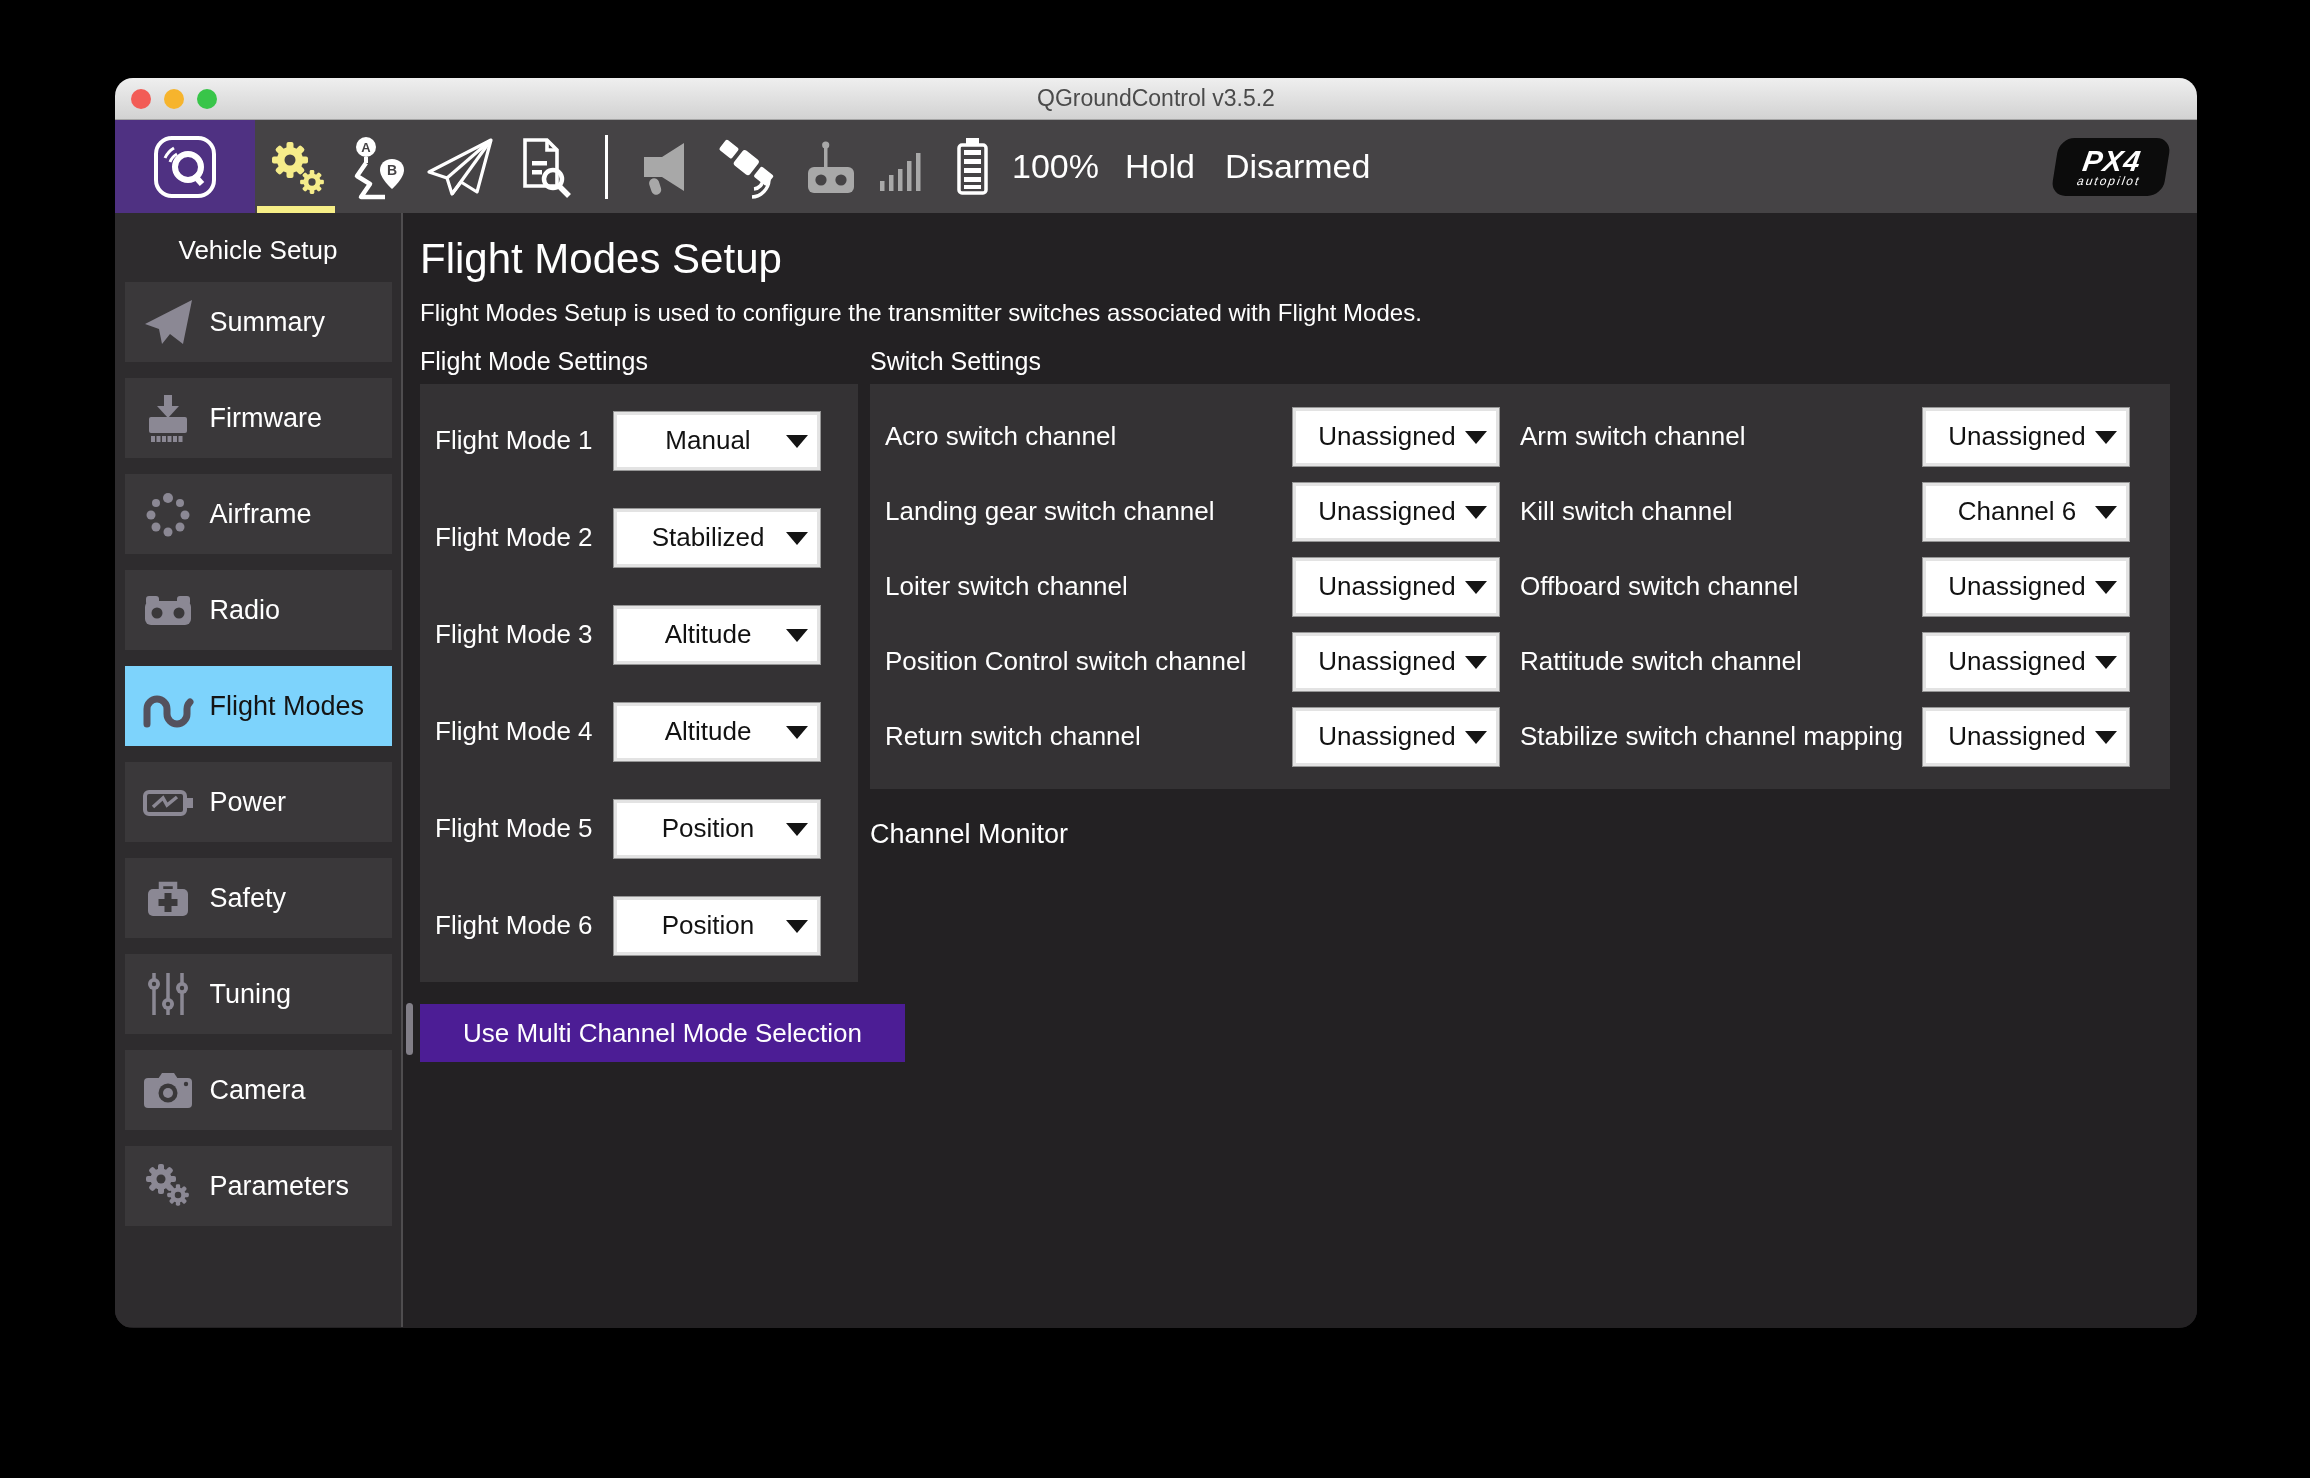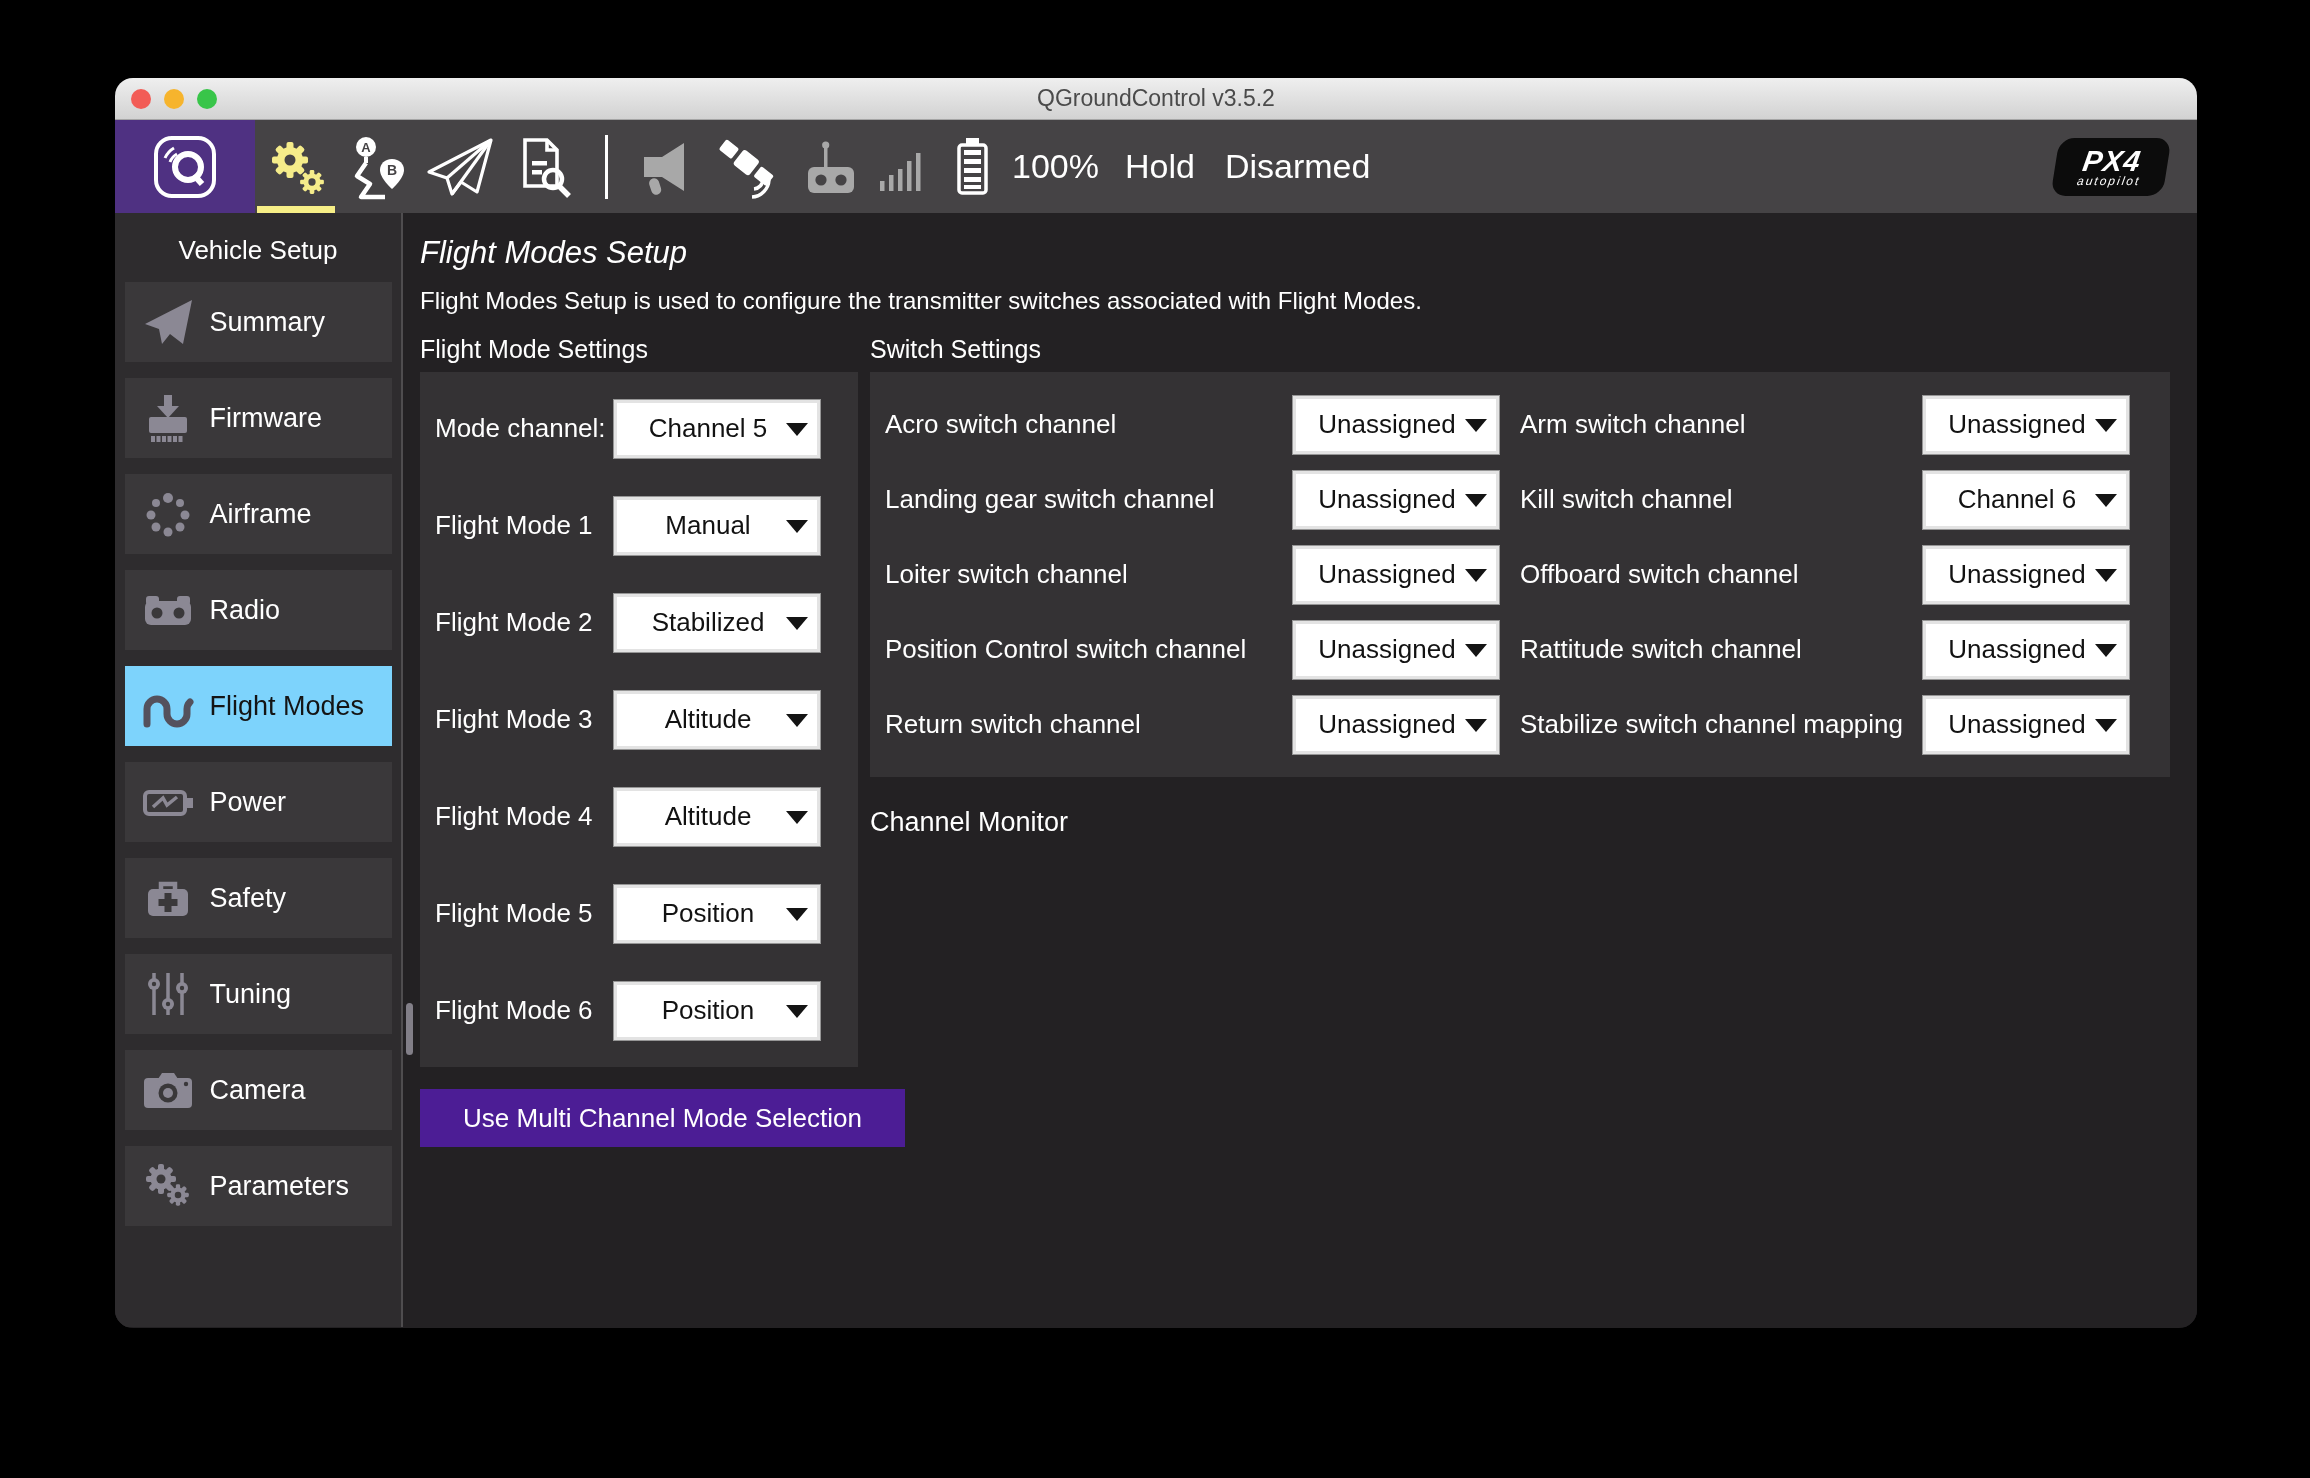"Flight Modes Setup" .page-title { font-size: 31px -> 42px; font-style: italic -> none }
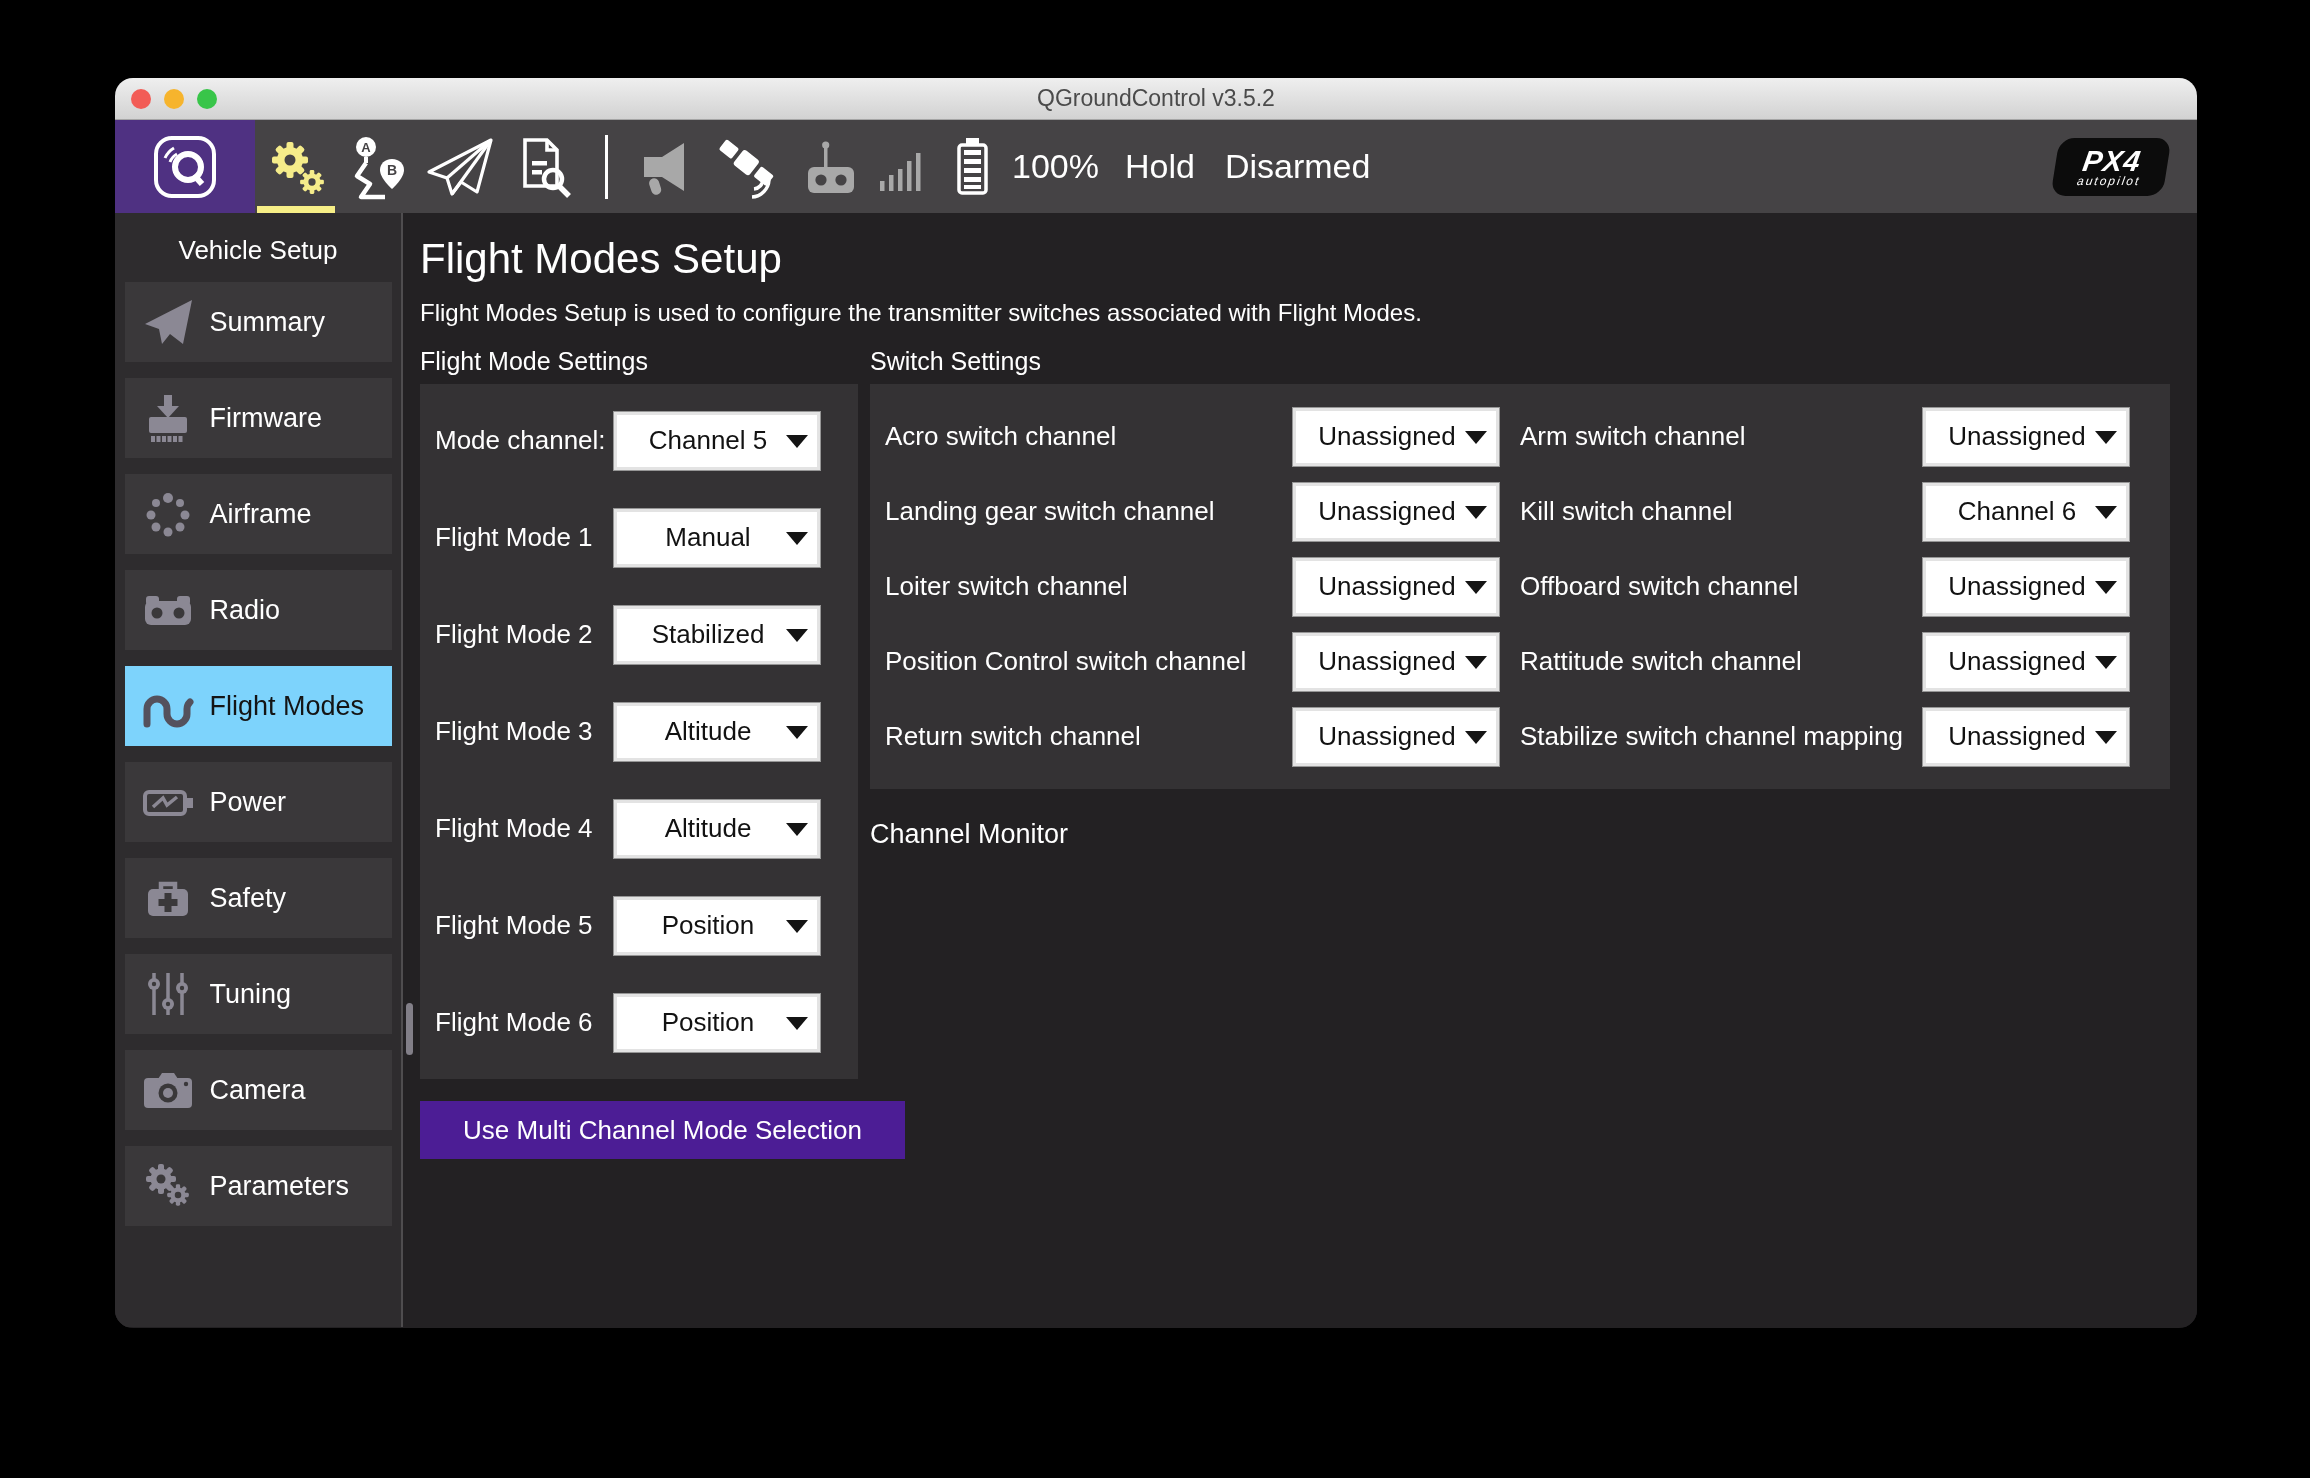"Mode channel:" div.fm-row { html: <div> <span>Mode channel:</span> <div> <span>Channel 5</span> <span></span> </div> </div> -> none }
